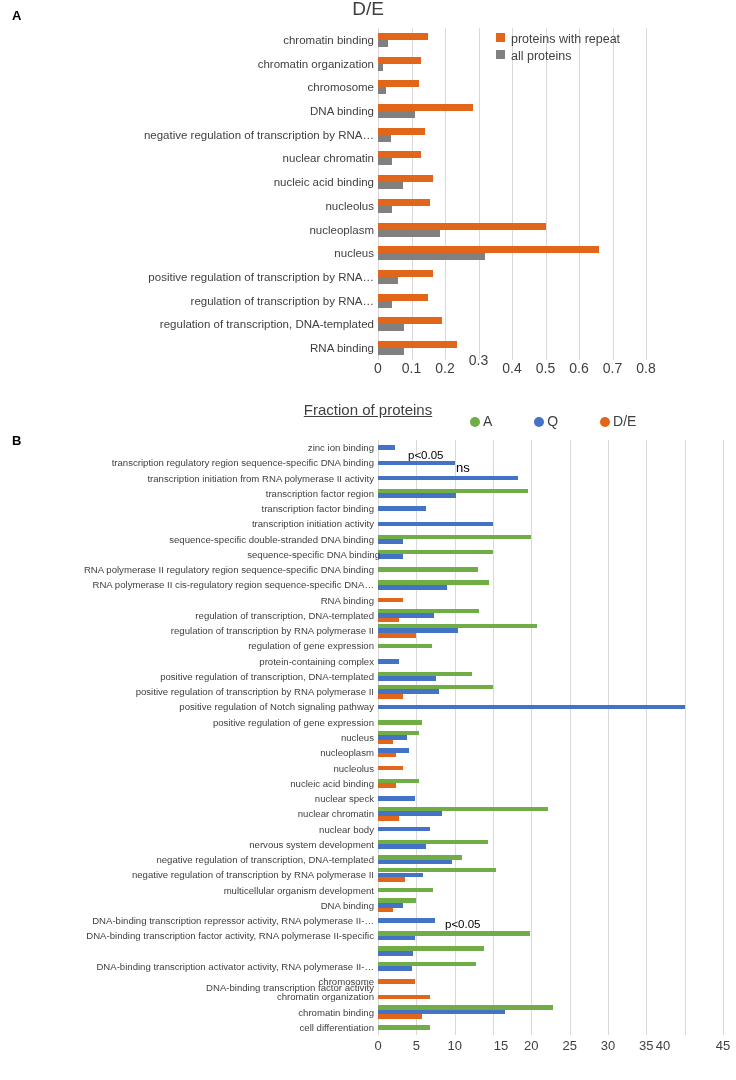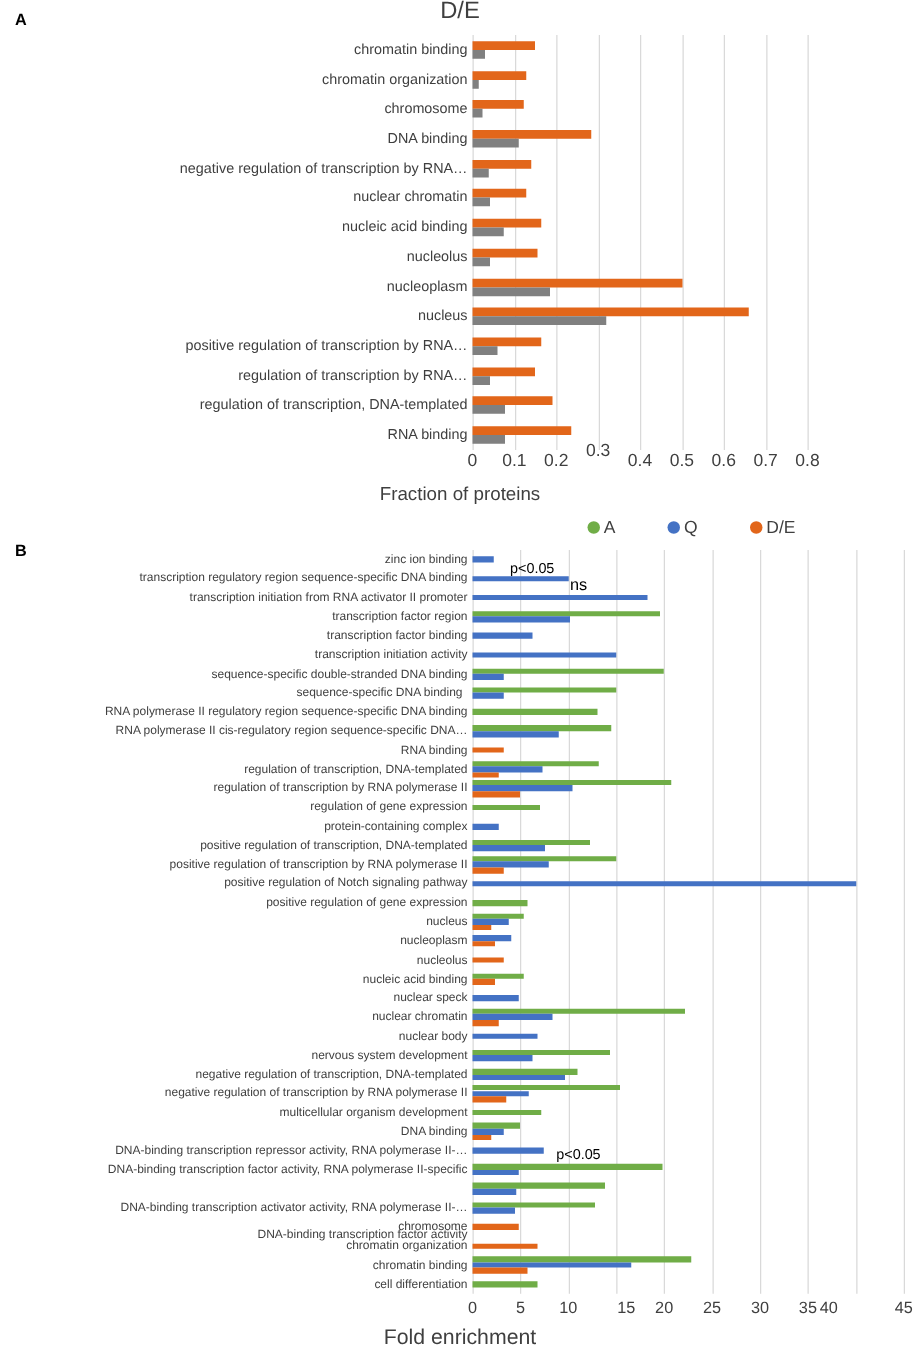"proteins with repeat" div.legendA { html: none -> <div> <div> <span></span><span>proteins with repeat</span> </div> <div> <span></span><span>all proteins</span> </div> </div> }
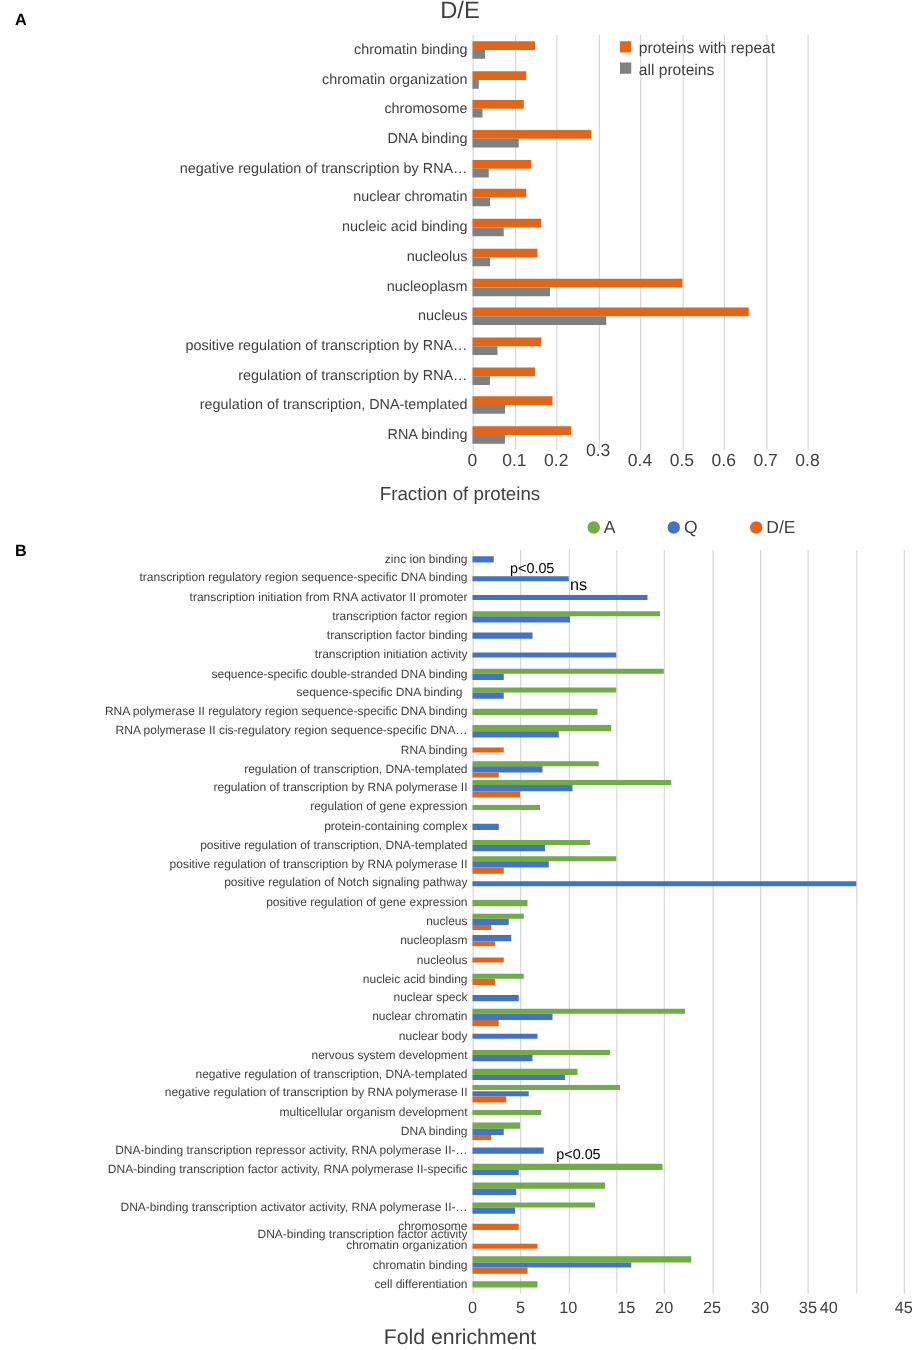"Fraction of proteins" div.axis-title { text-decoration: none -> underline; top: 387px -> 401px }
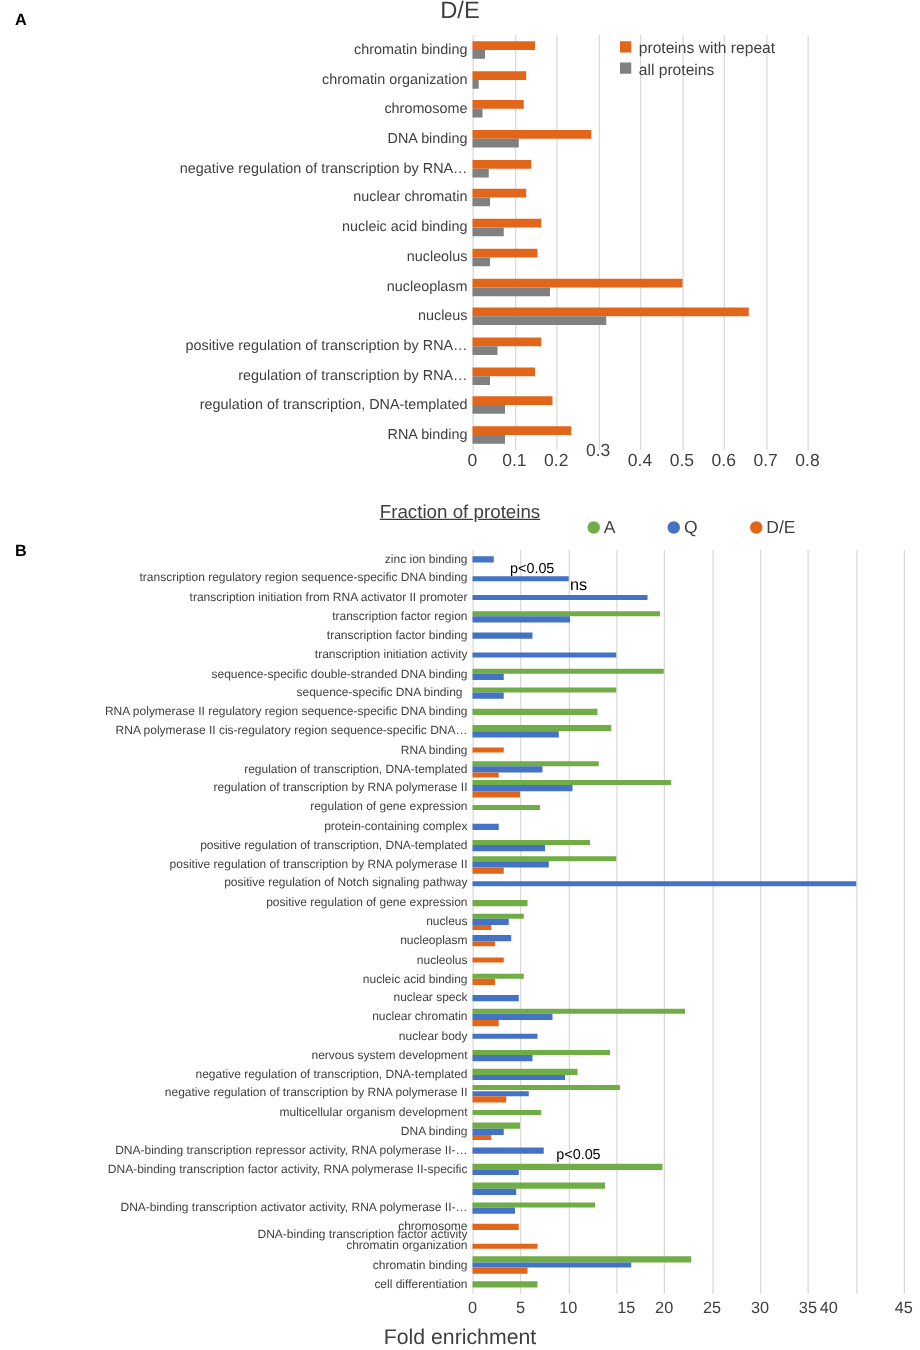"transcription initiation from RNA" div.cat-label { text: activator II promoter -> polymerase II activity }
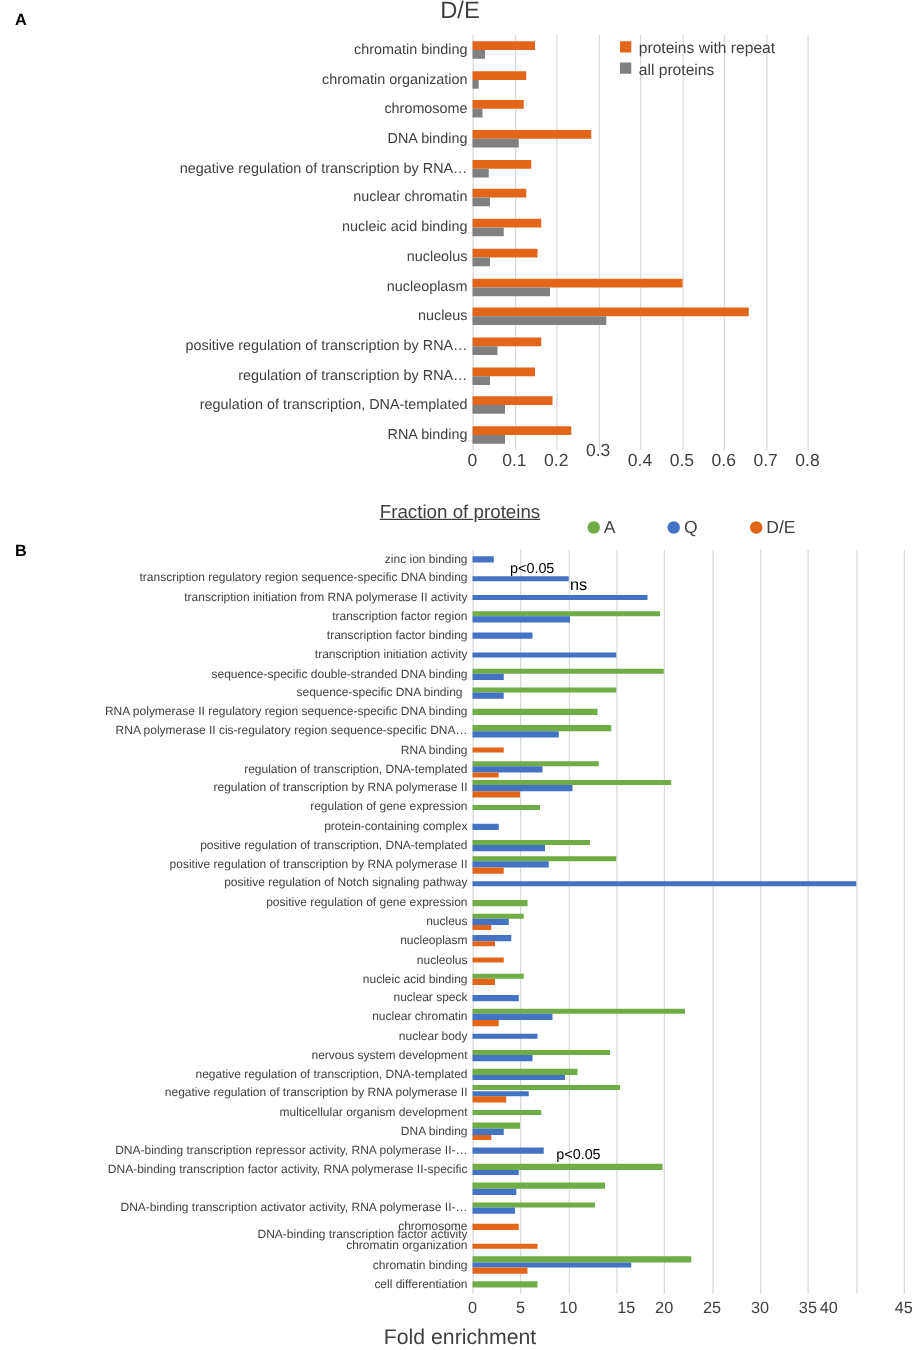"sequence-specific DNA binding" div.cat-label { right: 366px -> 356px }
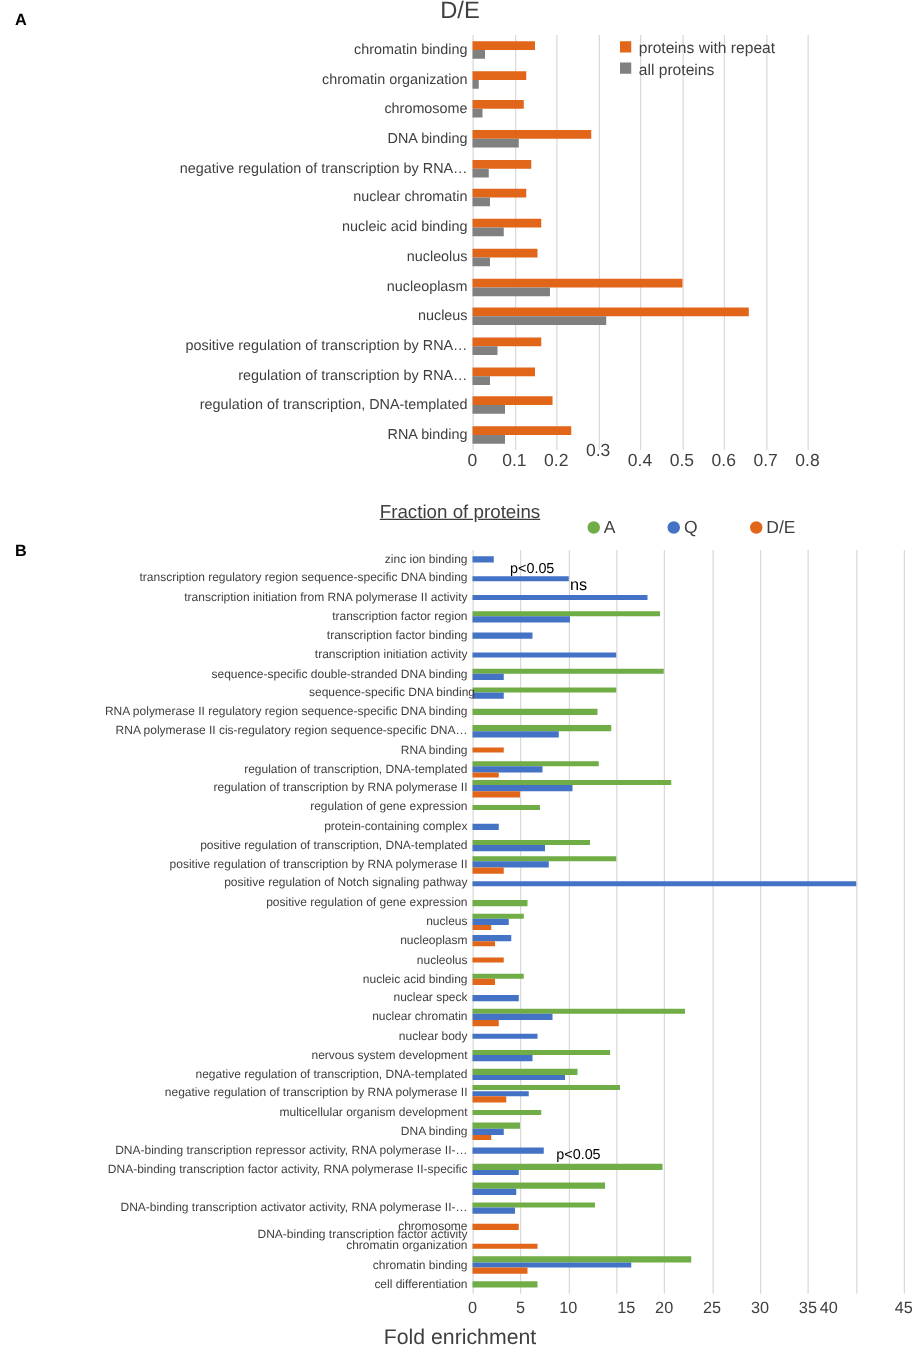"Fold enrichment" div.axis-title { html: <div>Fold enrichment</div> -> none }
